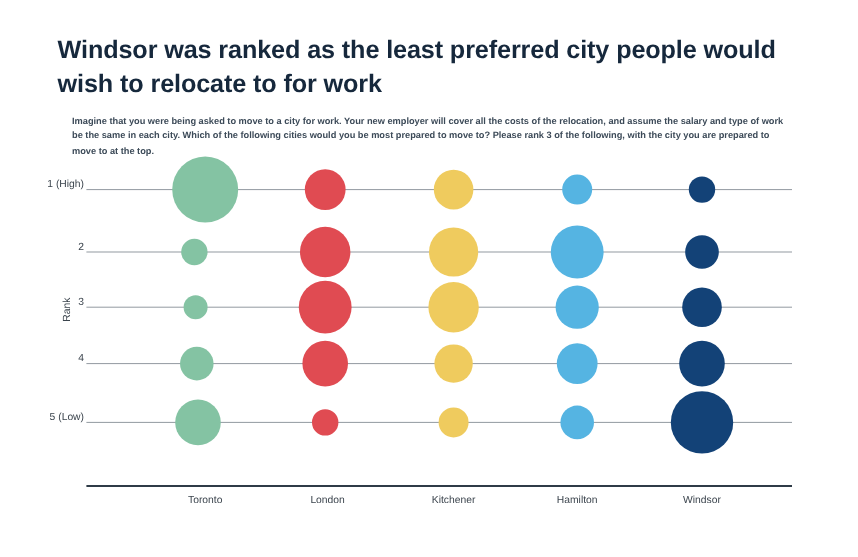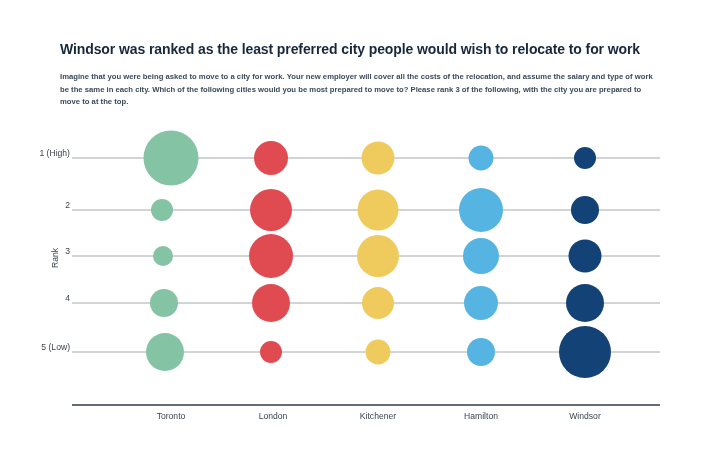"Windsor was ranked as the" .chart-title { font-size: 14px -> 21px; margin: 12px -> 0 }
